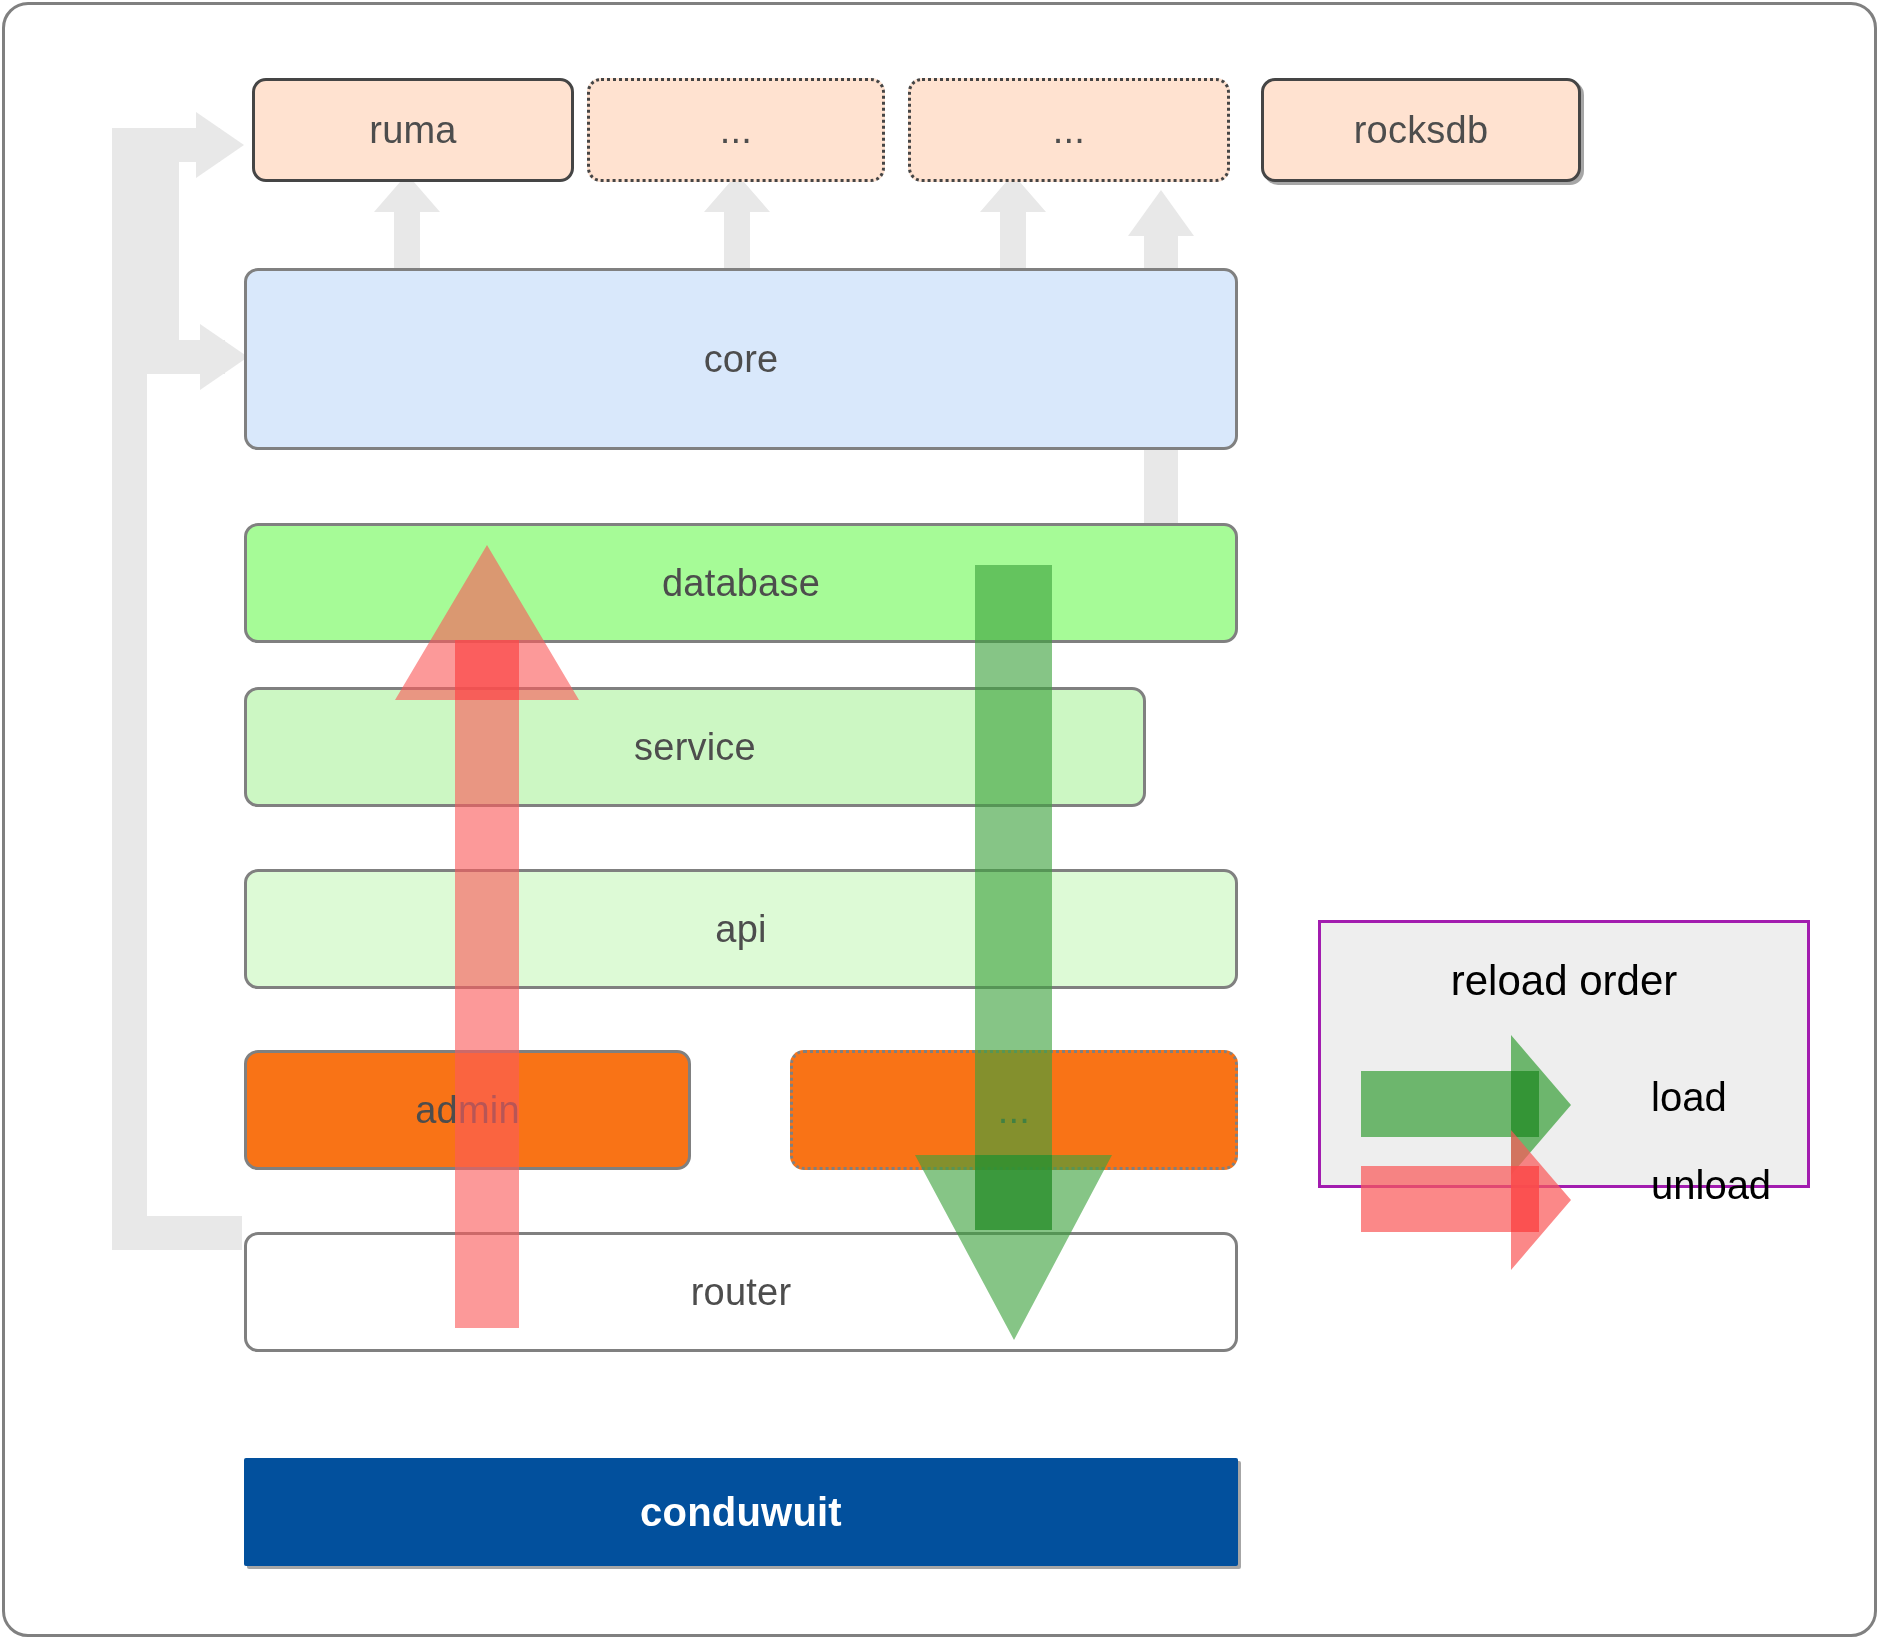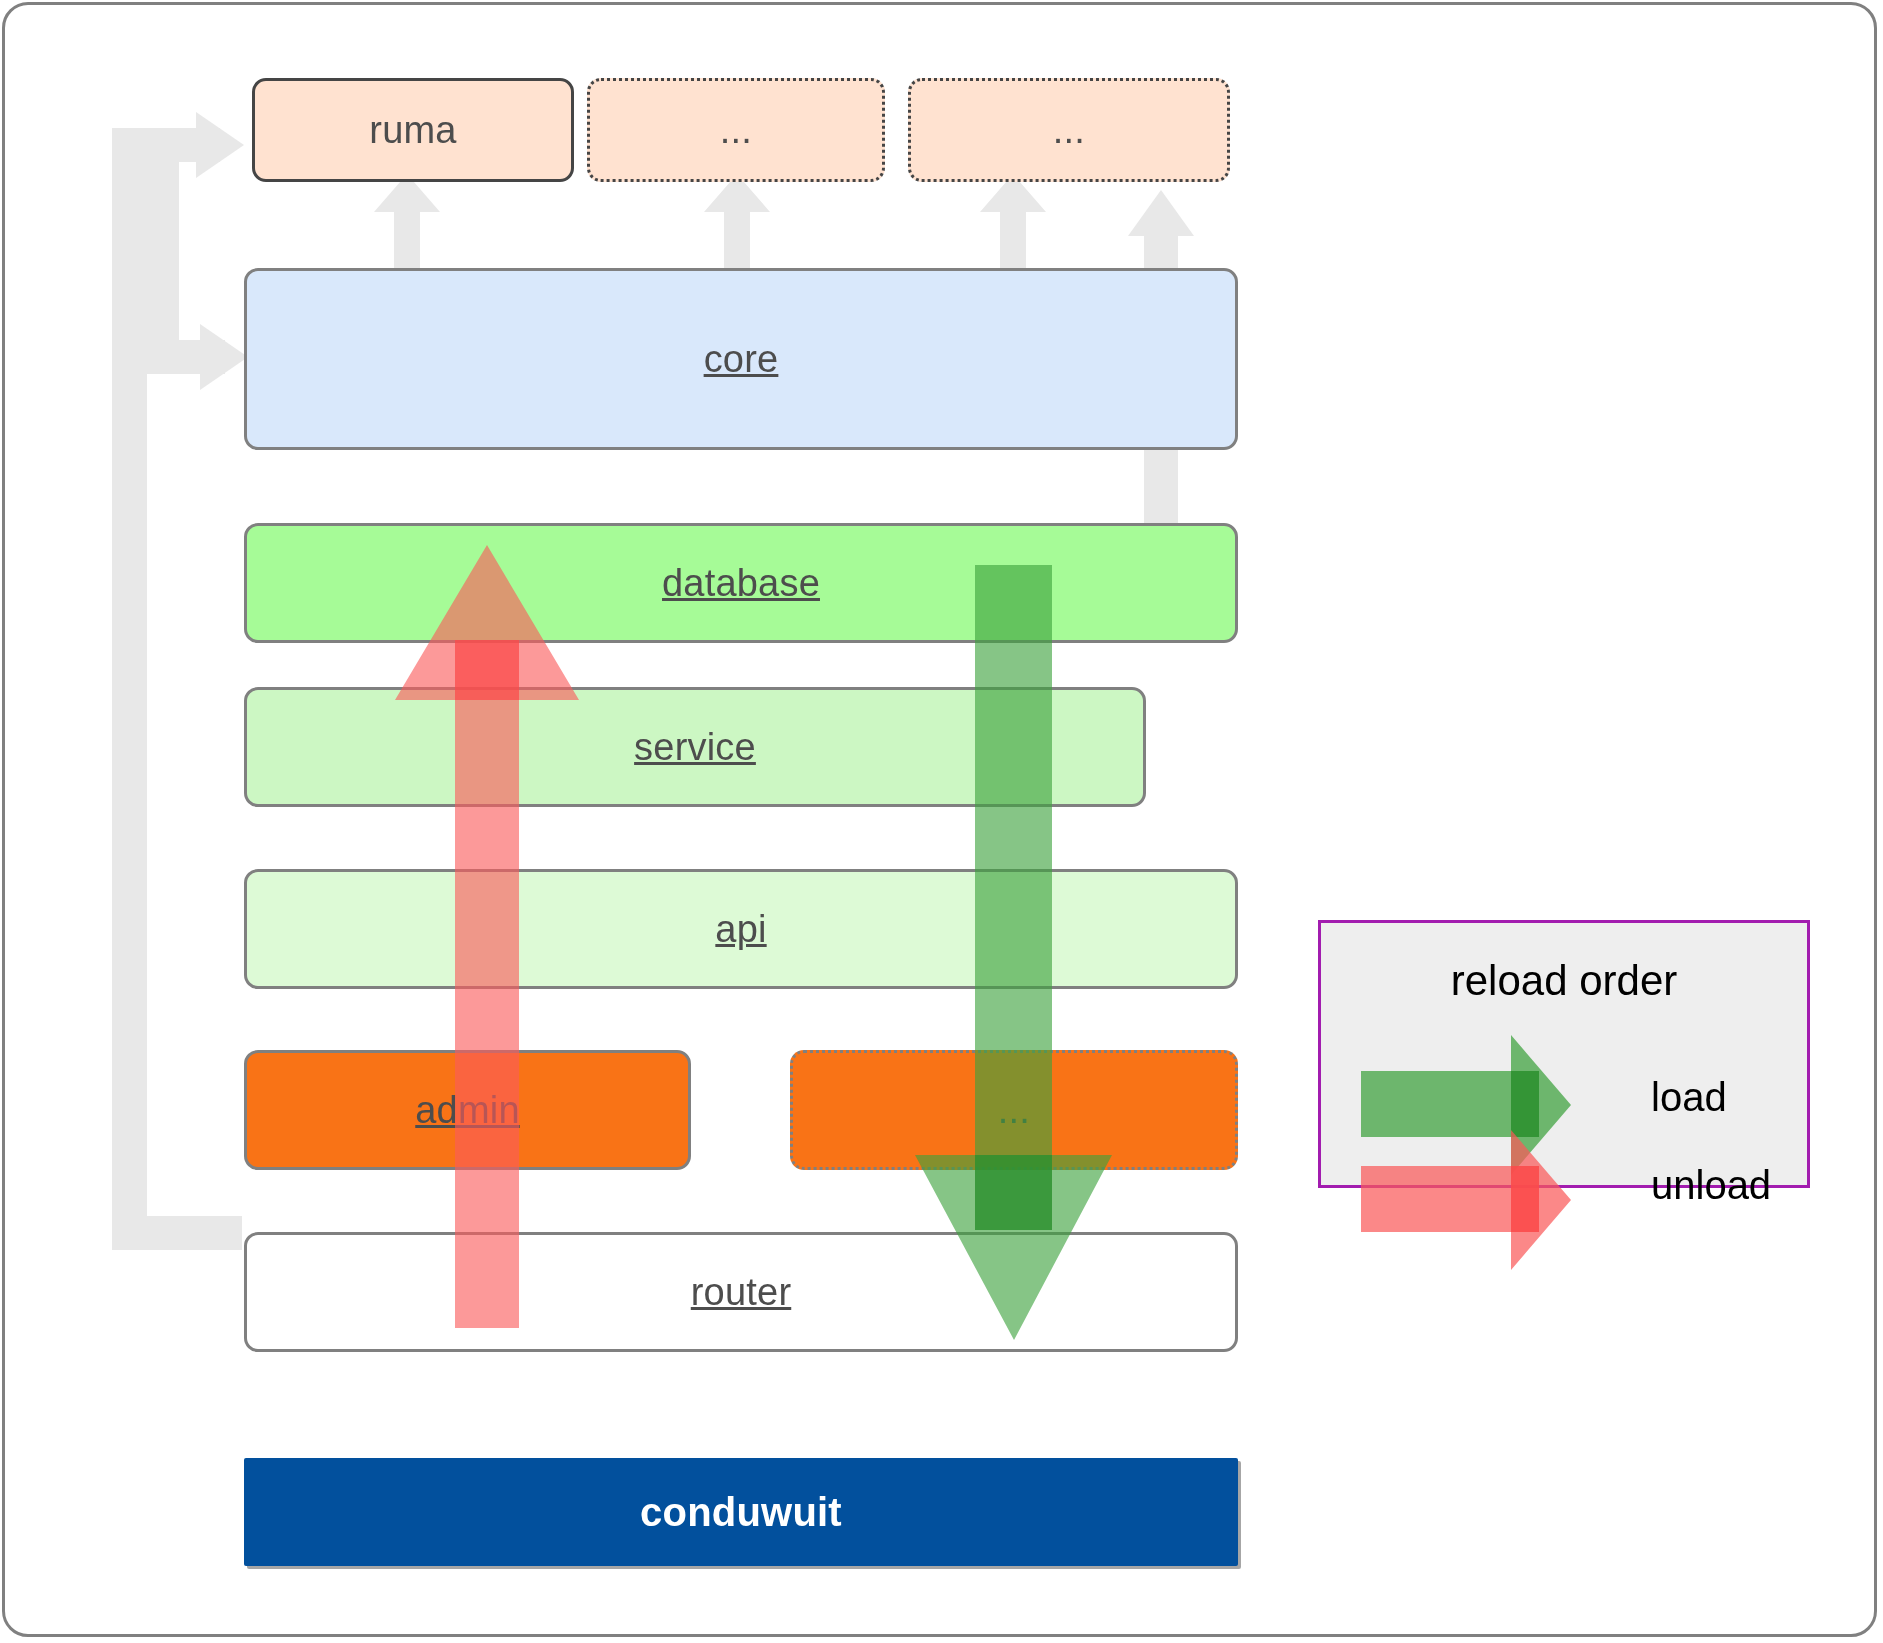"rocksdb" div.node { html: none -> <div> <span>rocksdb</span> </div> }
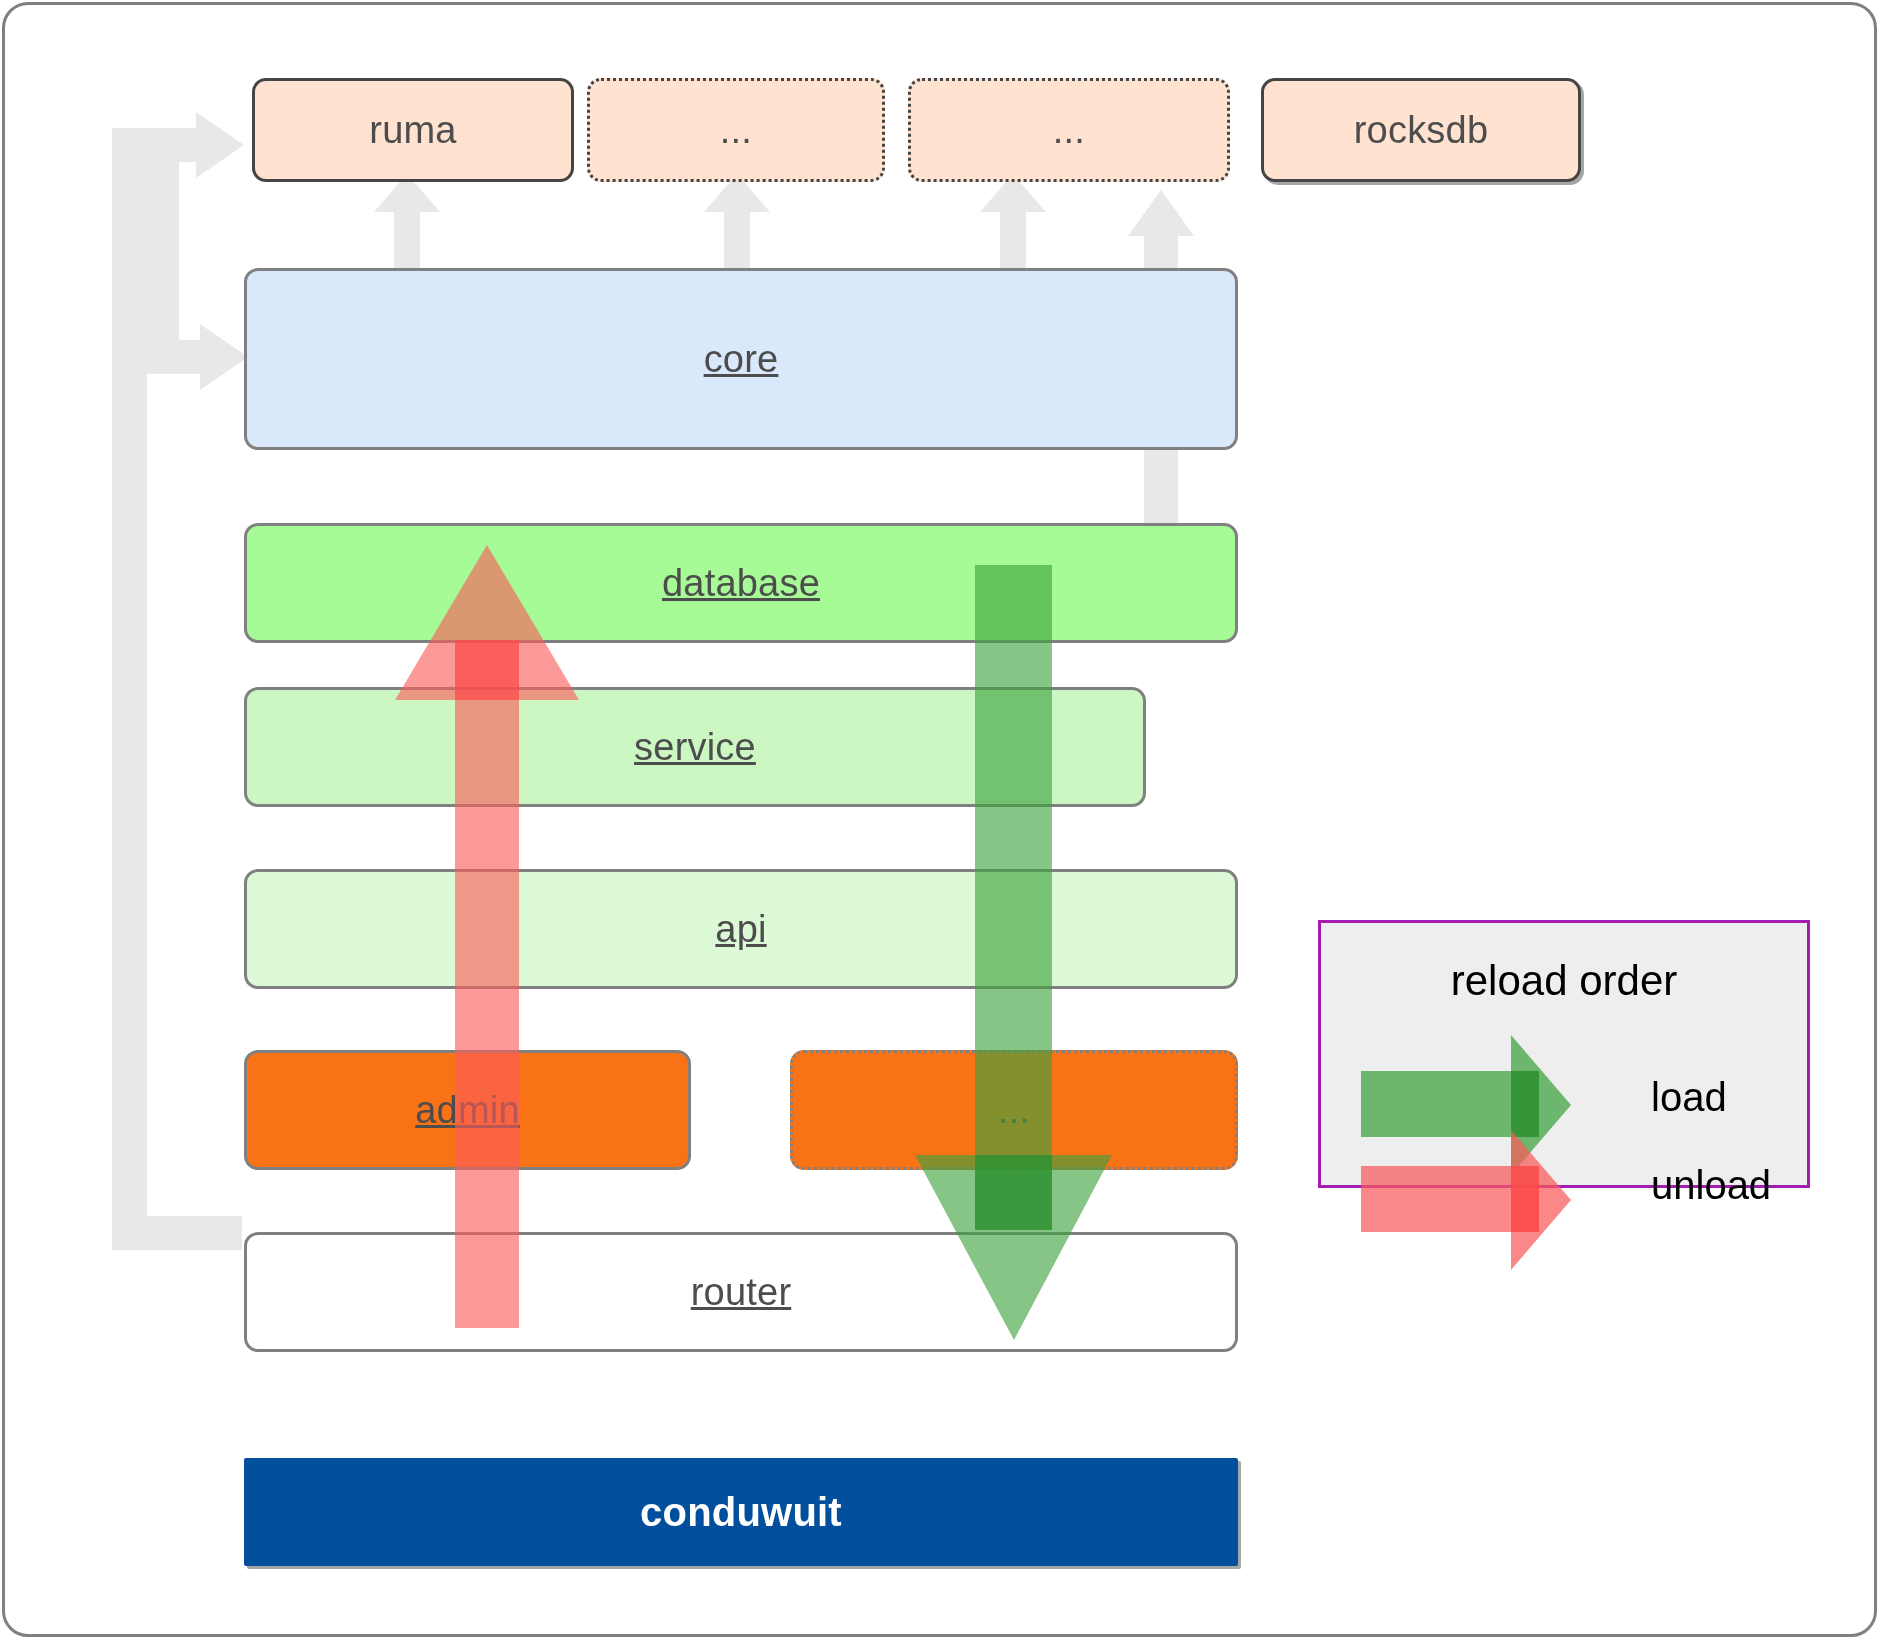"core" .node.gray-border { text-decoration: underline -> none }
